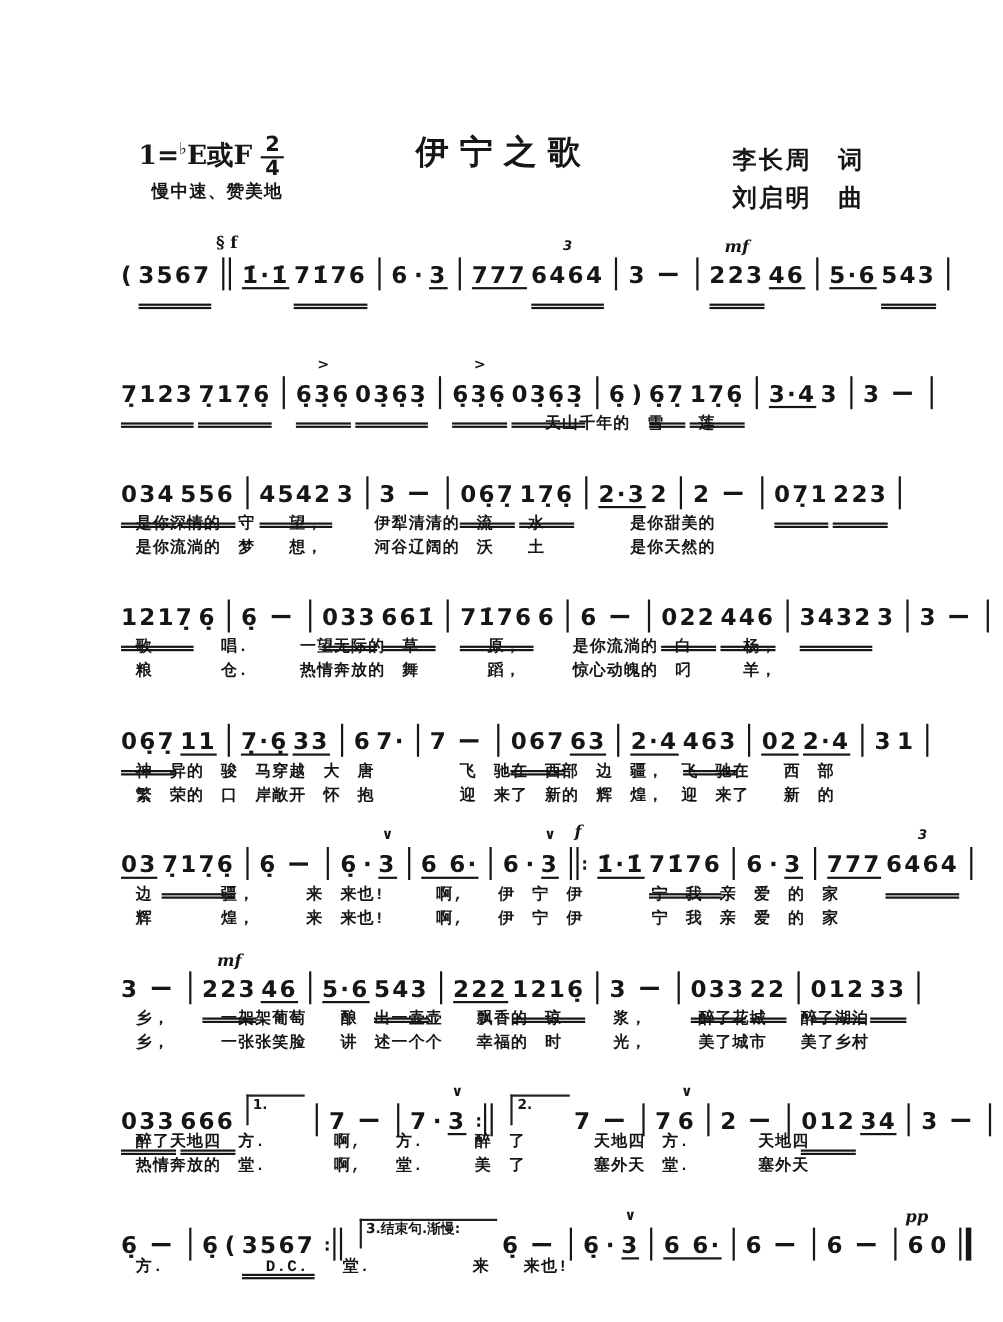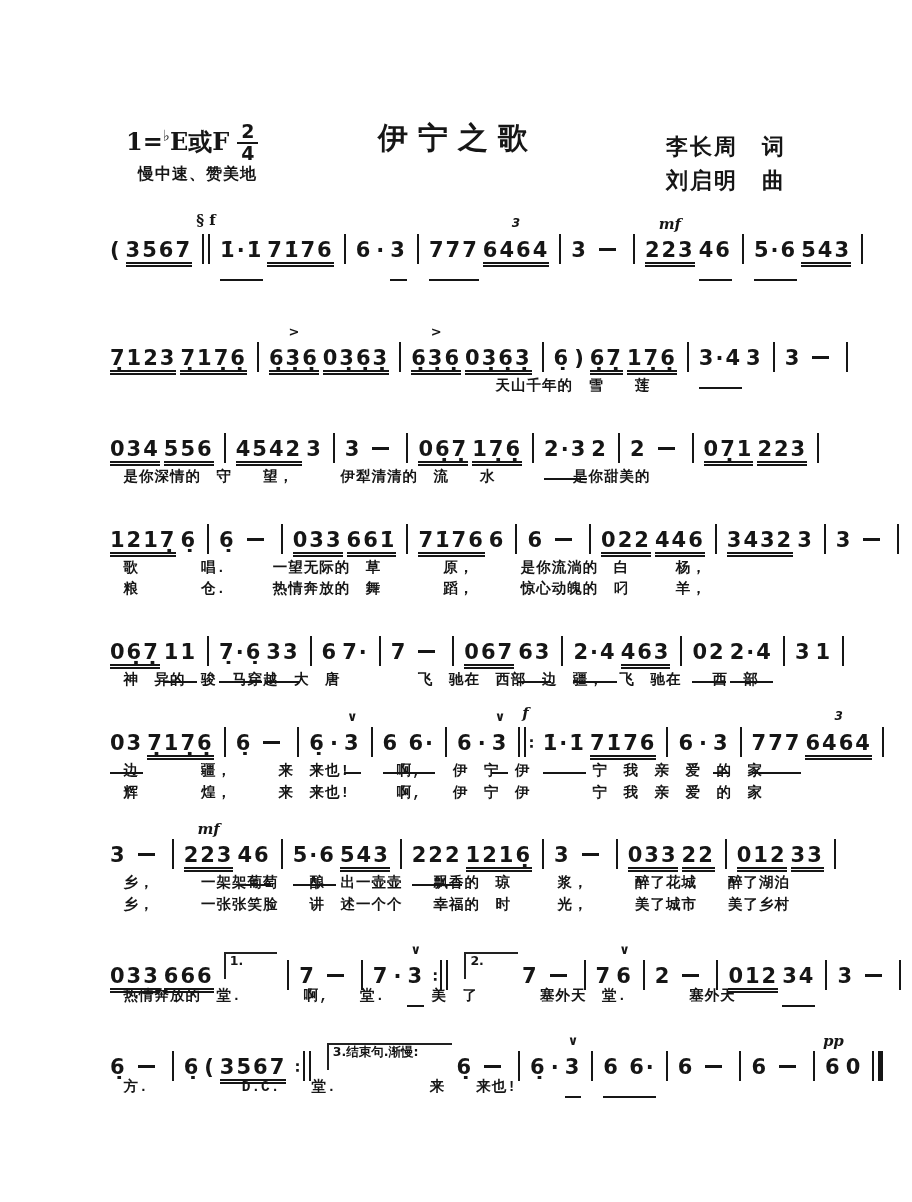"3567" .u2 { padding-bottom: 1px -> 15px }
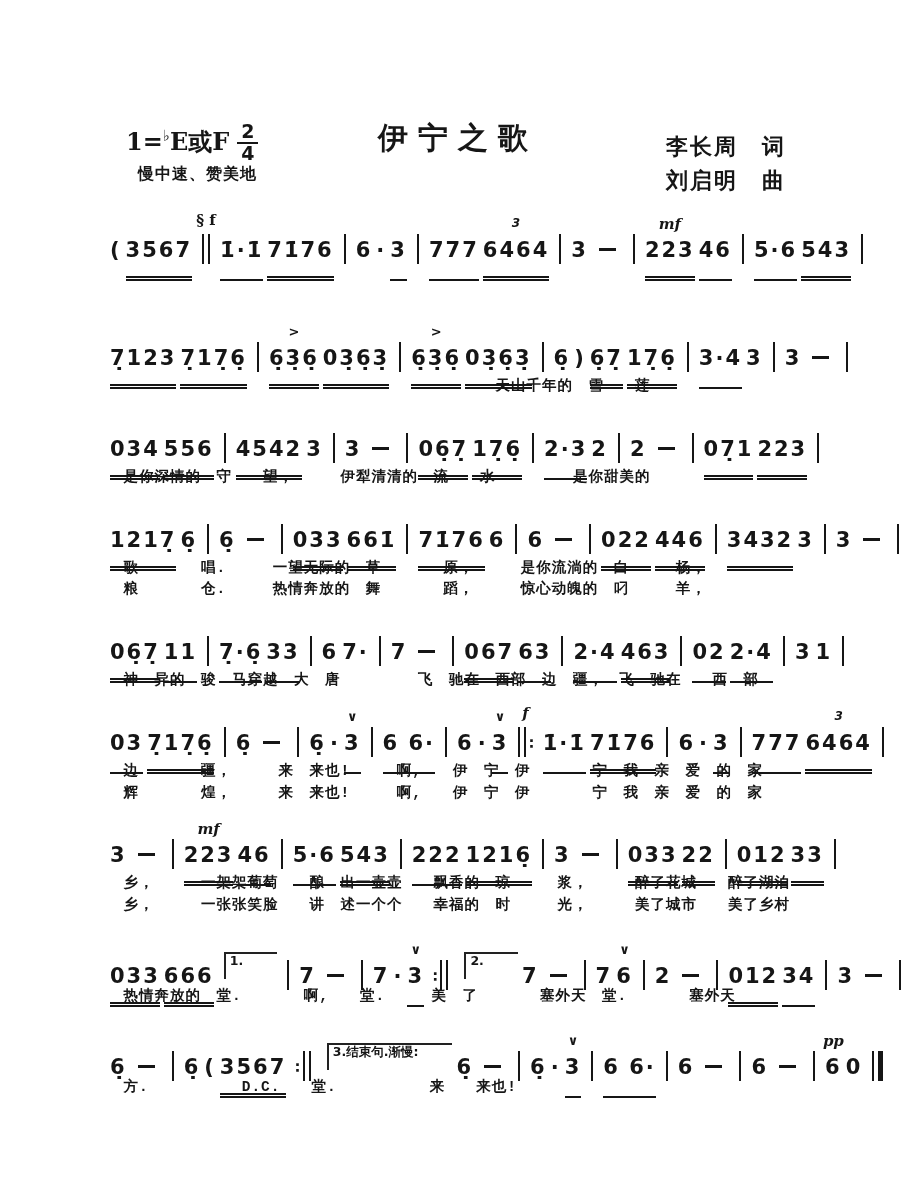"1̇·1̇" .u1 { padding-bottom: 18px -> 0 }
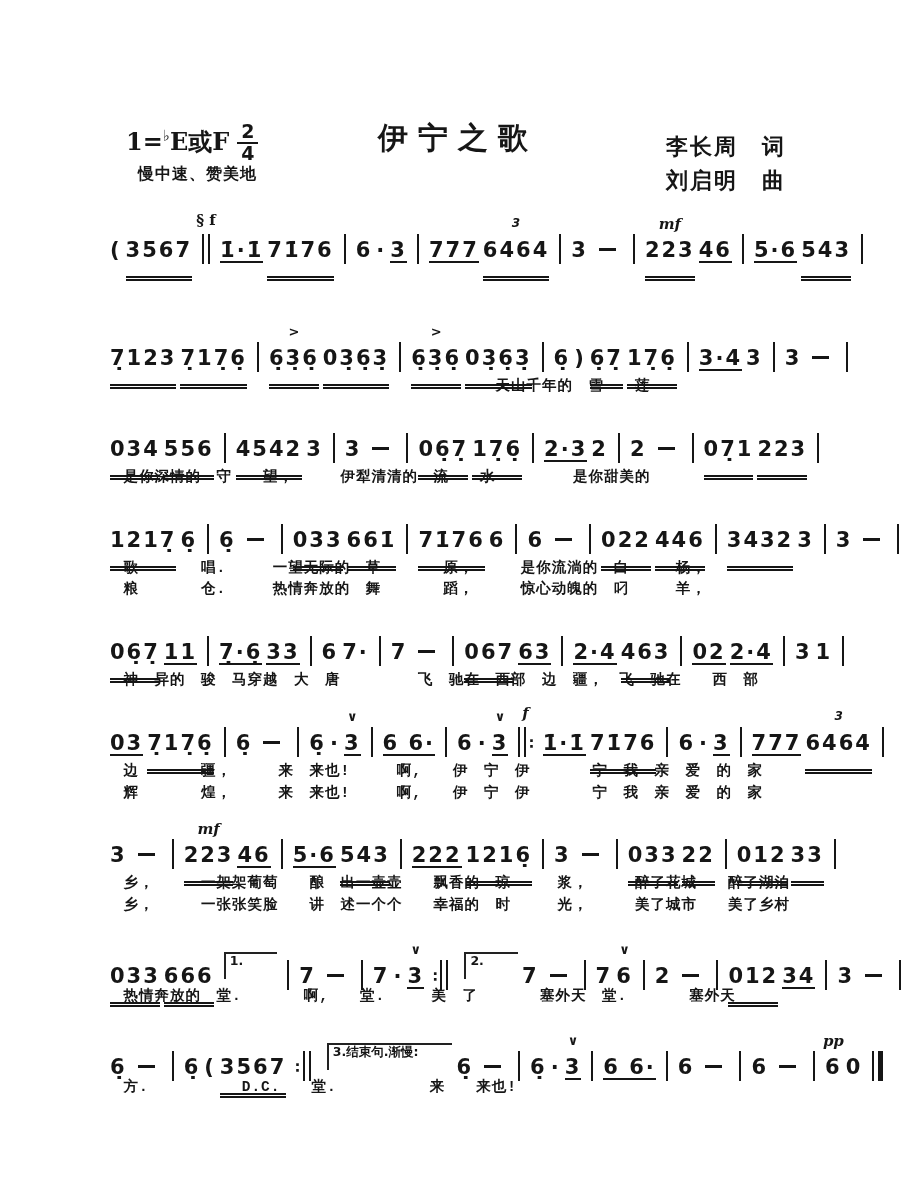"是你流淌的 梦 想， 河谷辽阔的 沃" div.lyr { html: none -> <div> 是你流淌的 梦 想， 河谷辽阔的 沃 土 是你天然的</div> }
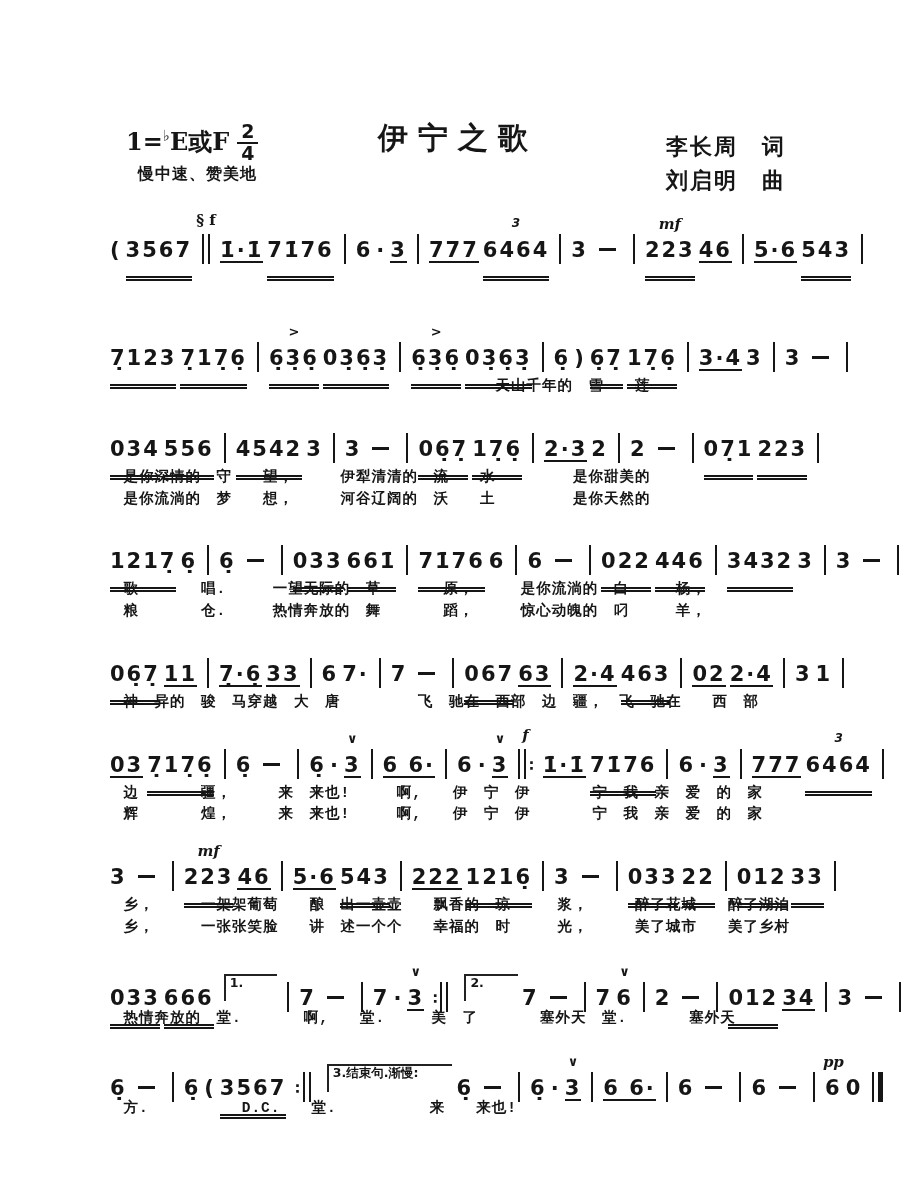"繁 荣的 口 岸敞开 怀" div.lyr { html: none -> <div> 繁 荣的 口 岸敞开 怀 抱 迎 来了 新的 辉 煌， 迎 来了 新 的</div> }
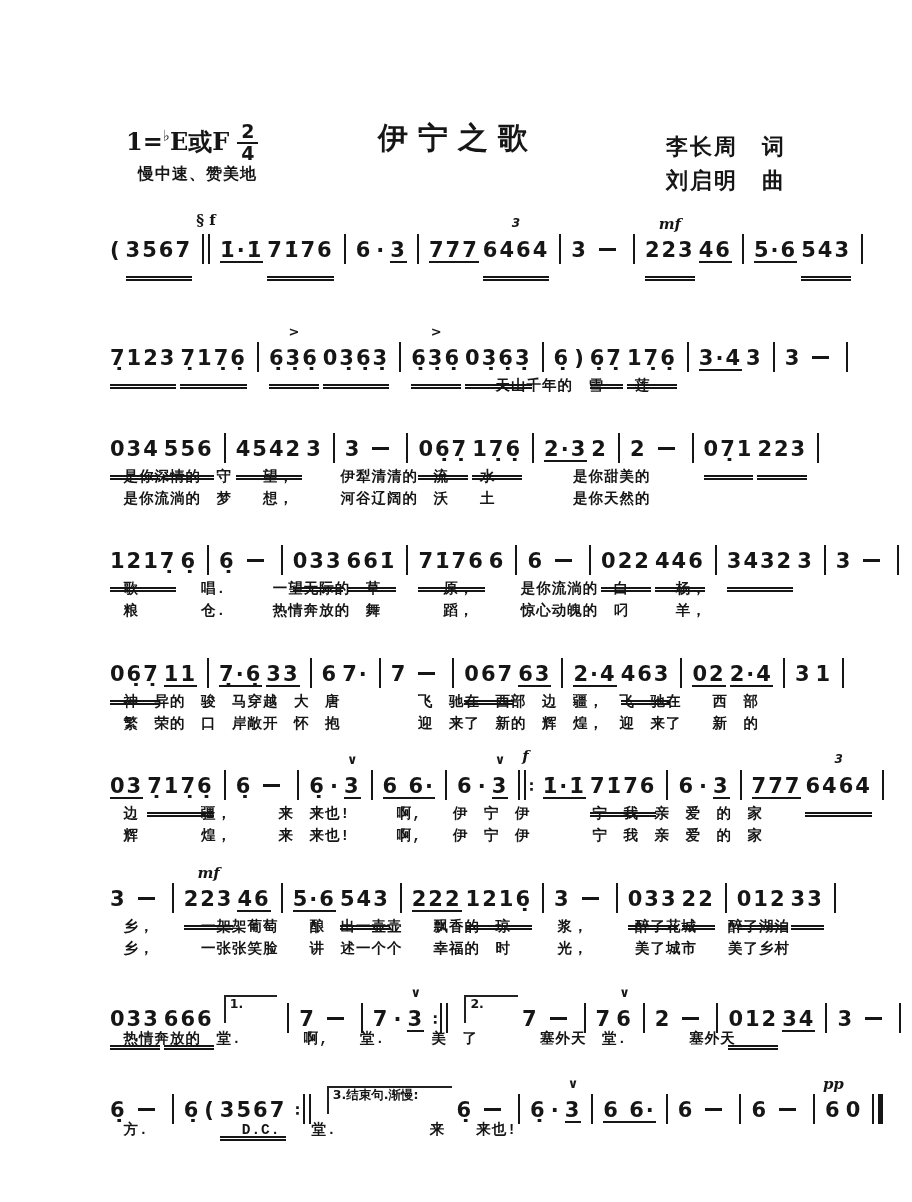"醉了天地四 方. 啊, 方. 醉" div.lyr { html: none -> <div> 醉了天地四 方. 啊, 方. 醉 了 天地四 方. 天地四</div> }
